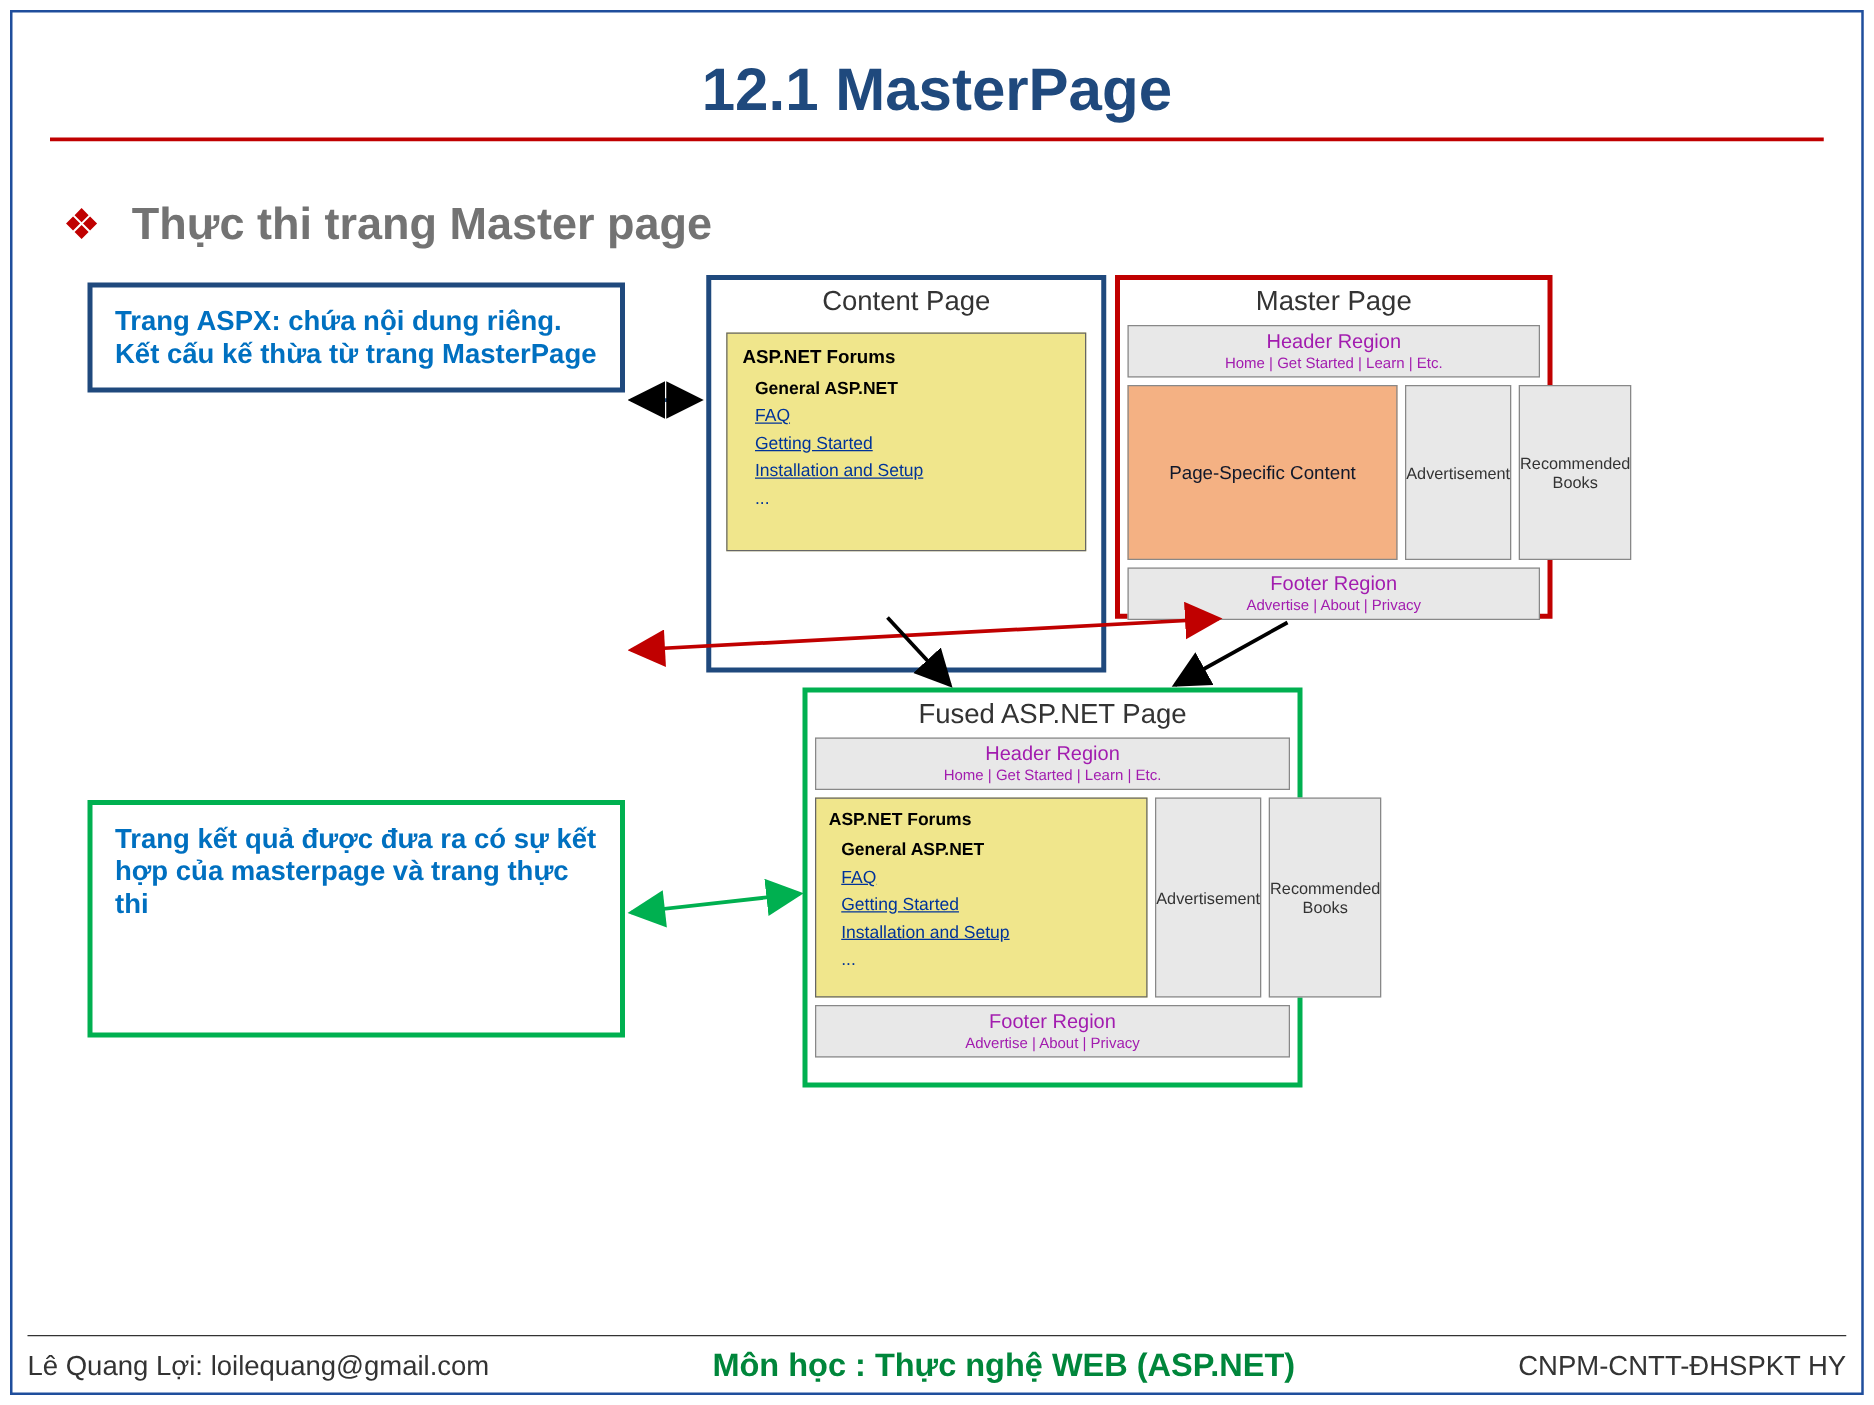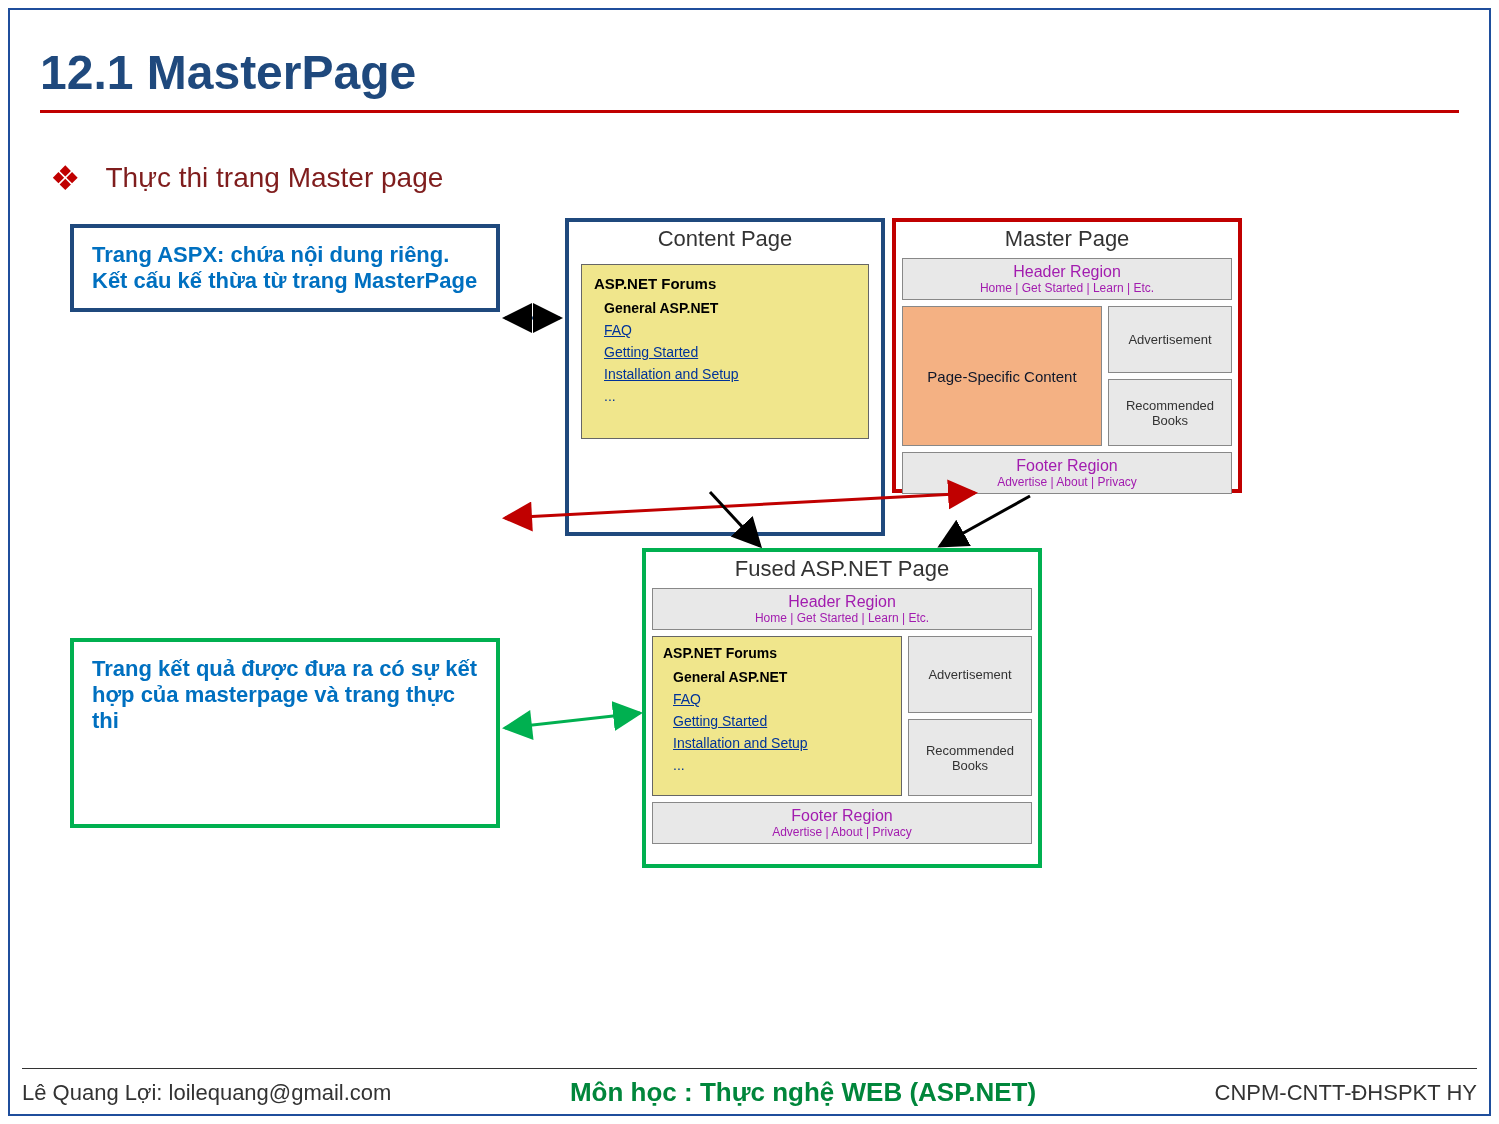"12.1 MasterPage" .slide-title { text-align: none -> center }
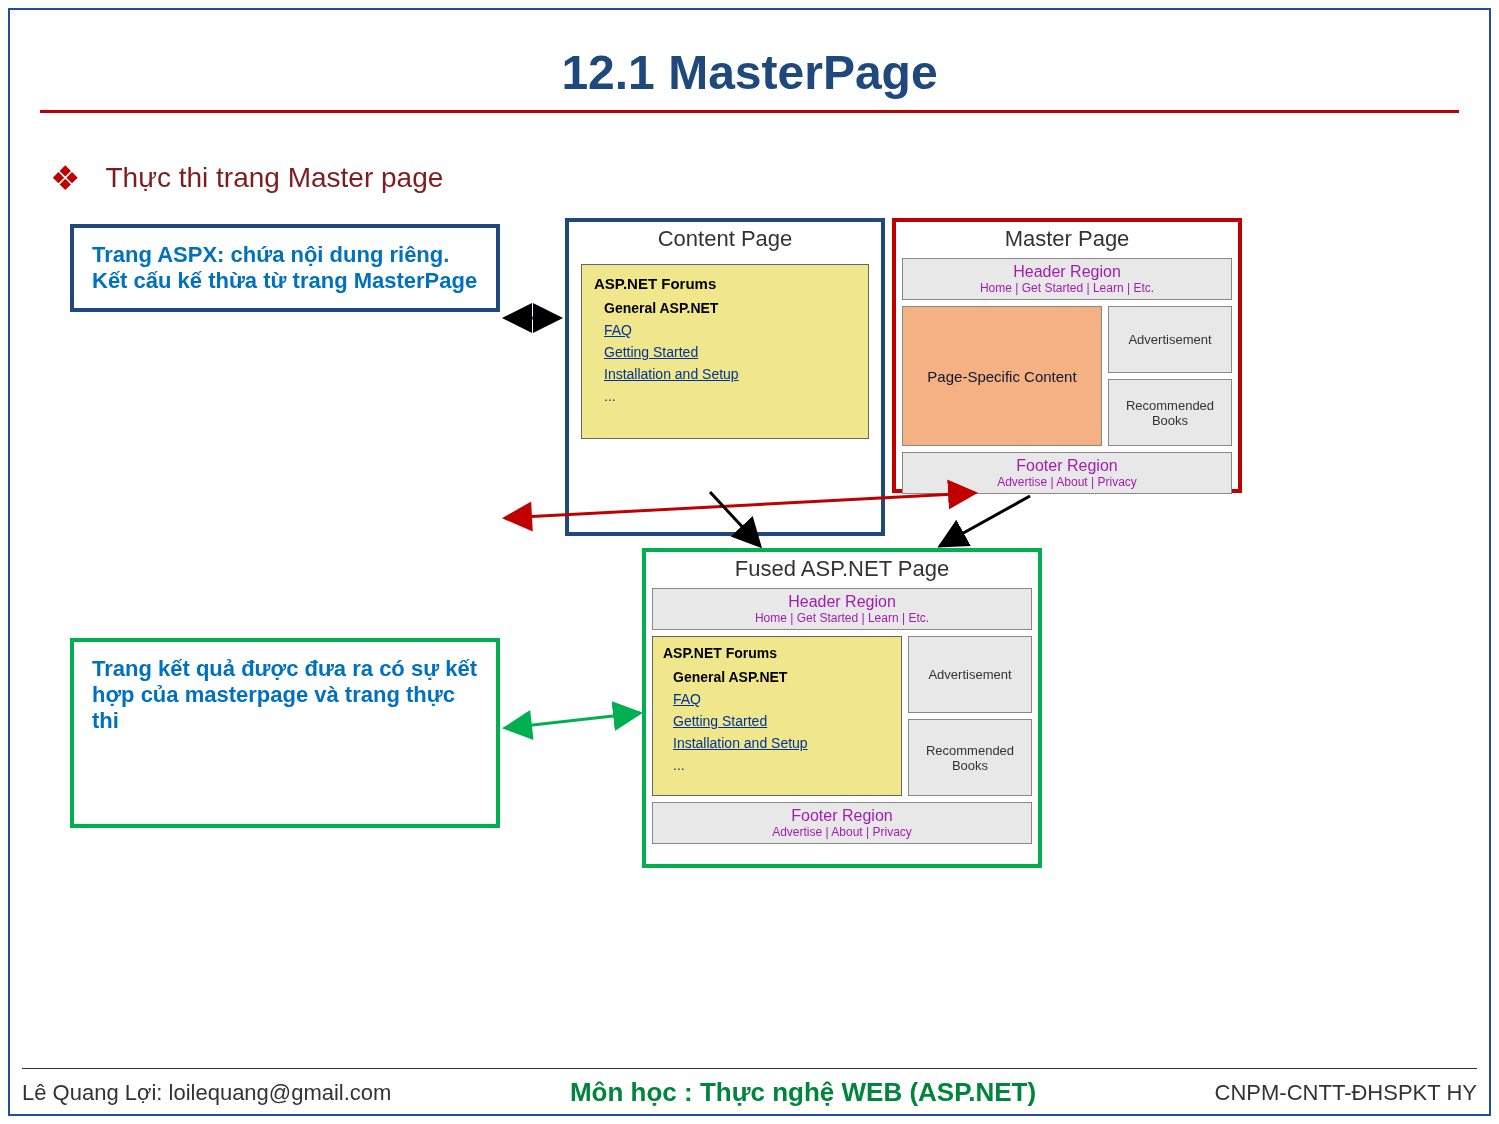"Thực thi trang Master page" .bullet-text { color: #7f1d1d -> #737373; font-size: 28px -> 36px; font-weight: normal -> bold }
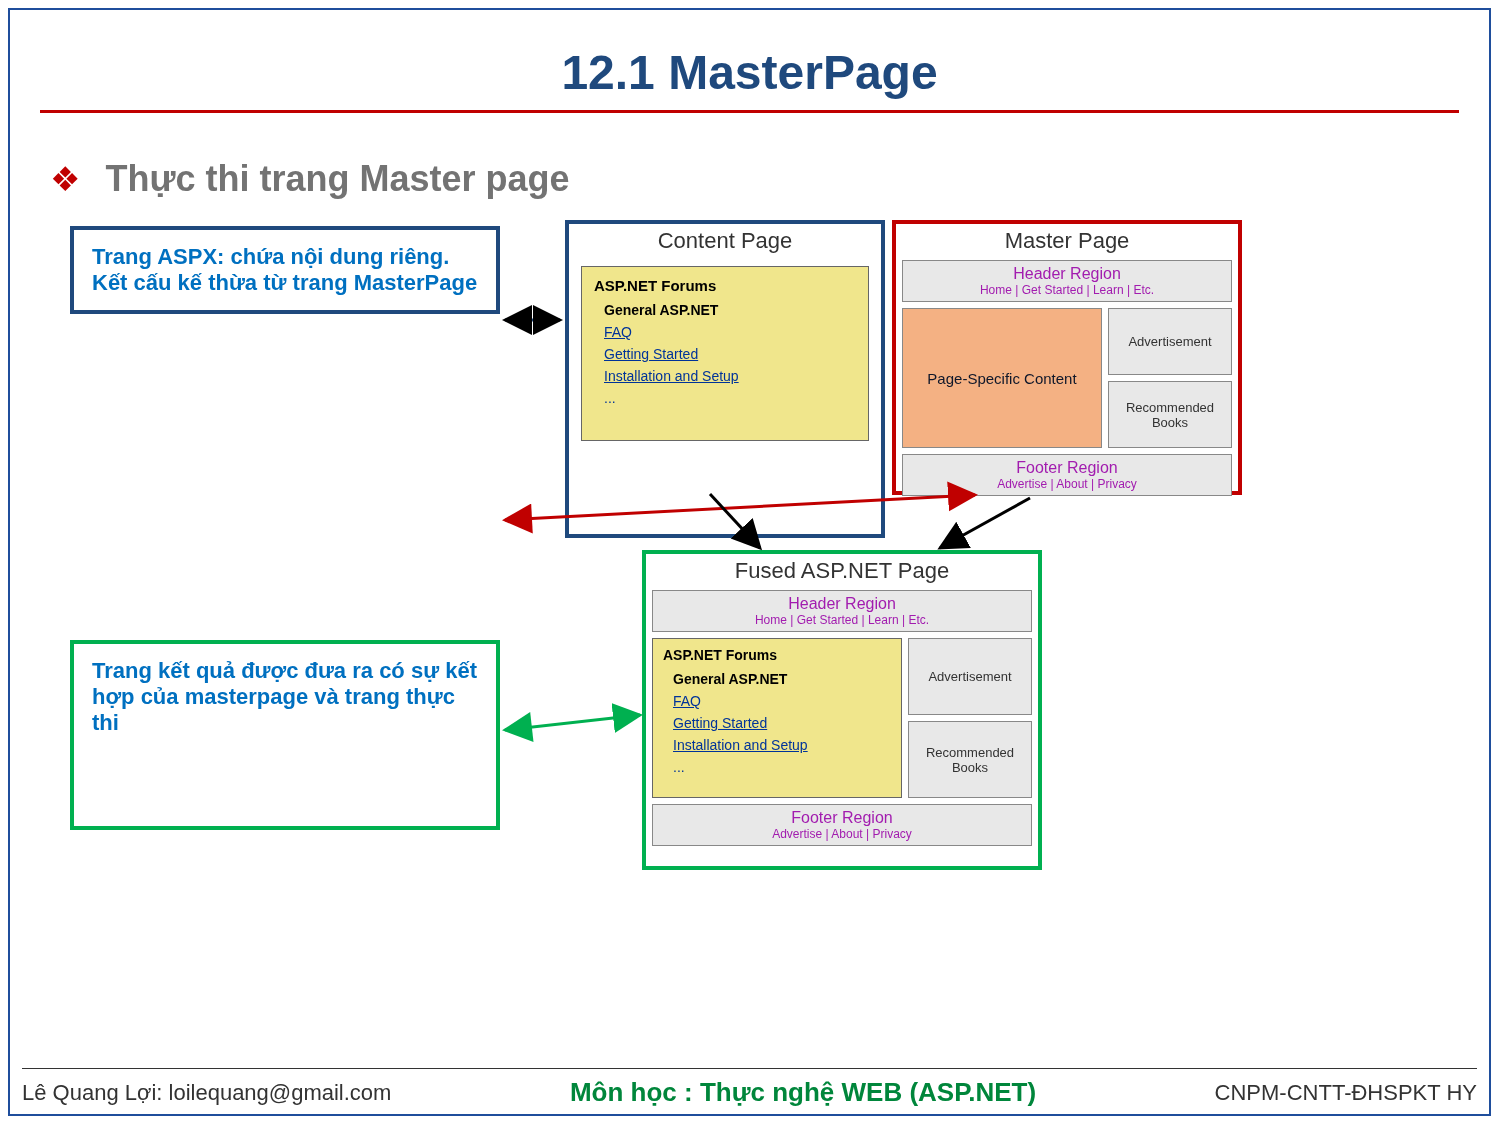"Advertisement" .mp-side { flex-direction: column -> row; width: 124px -> 108px }
